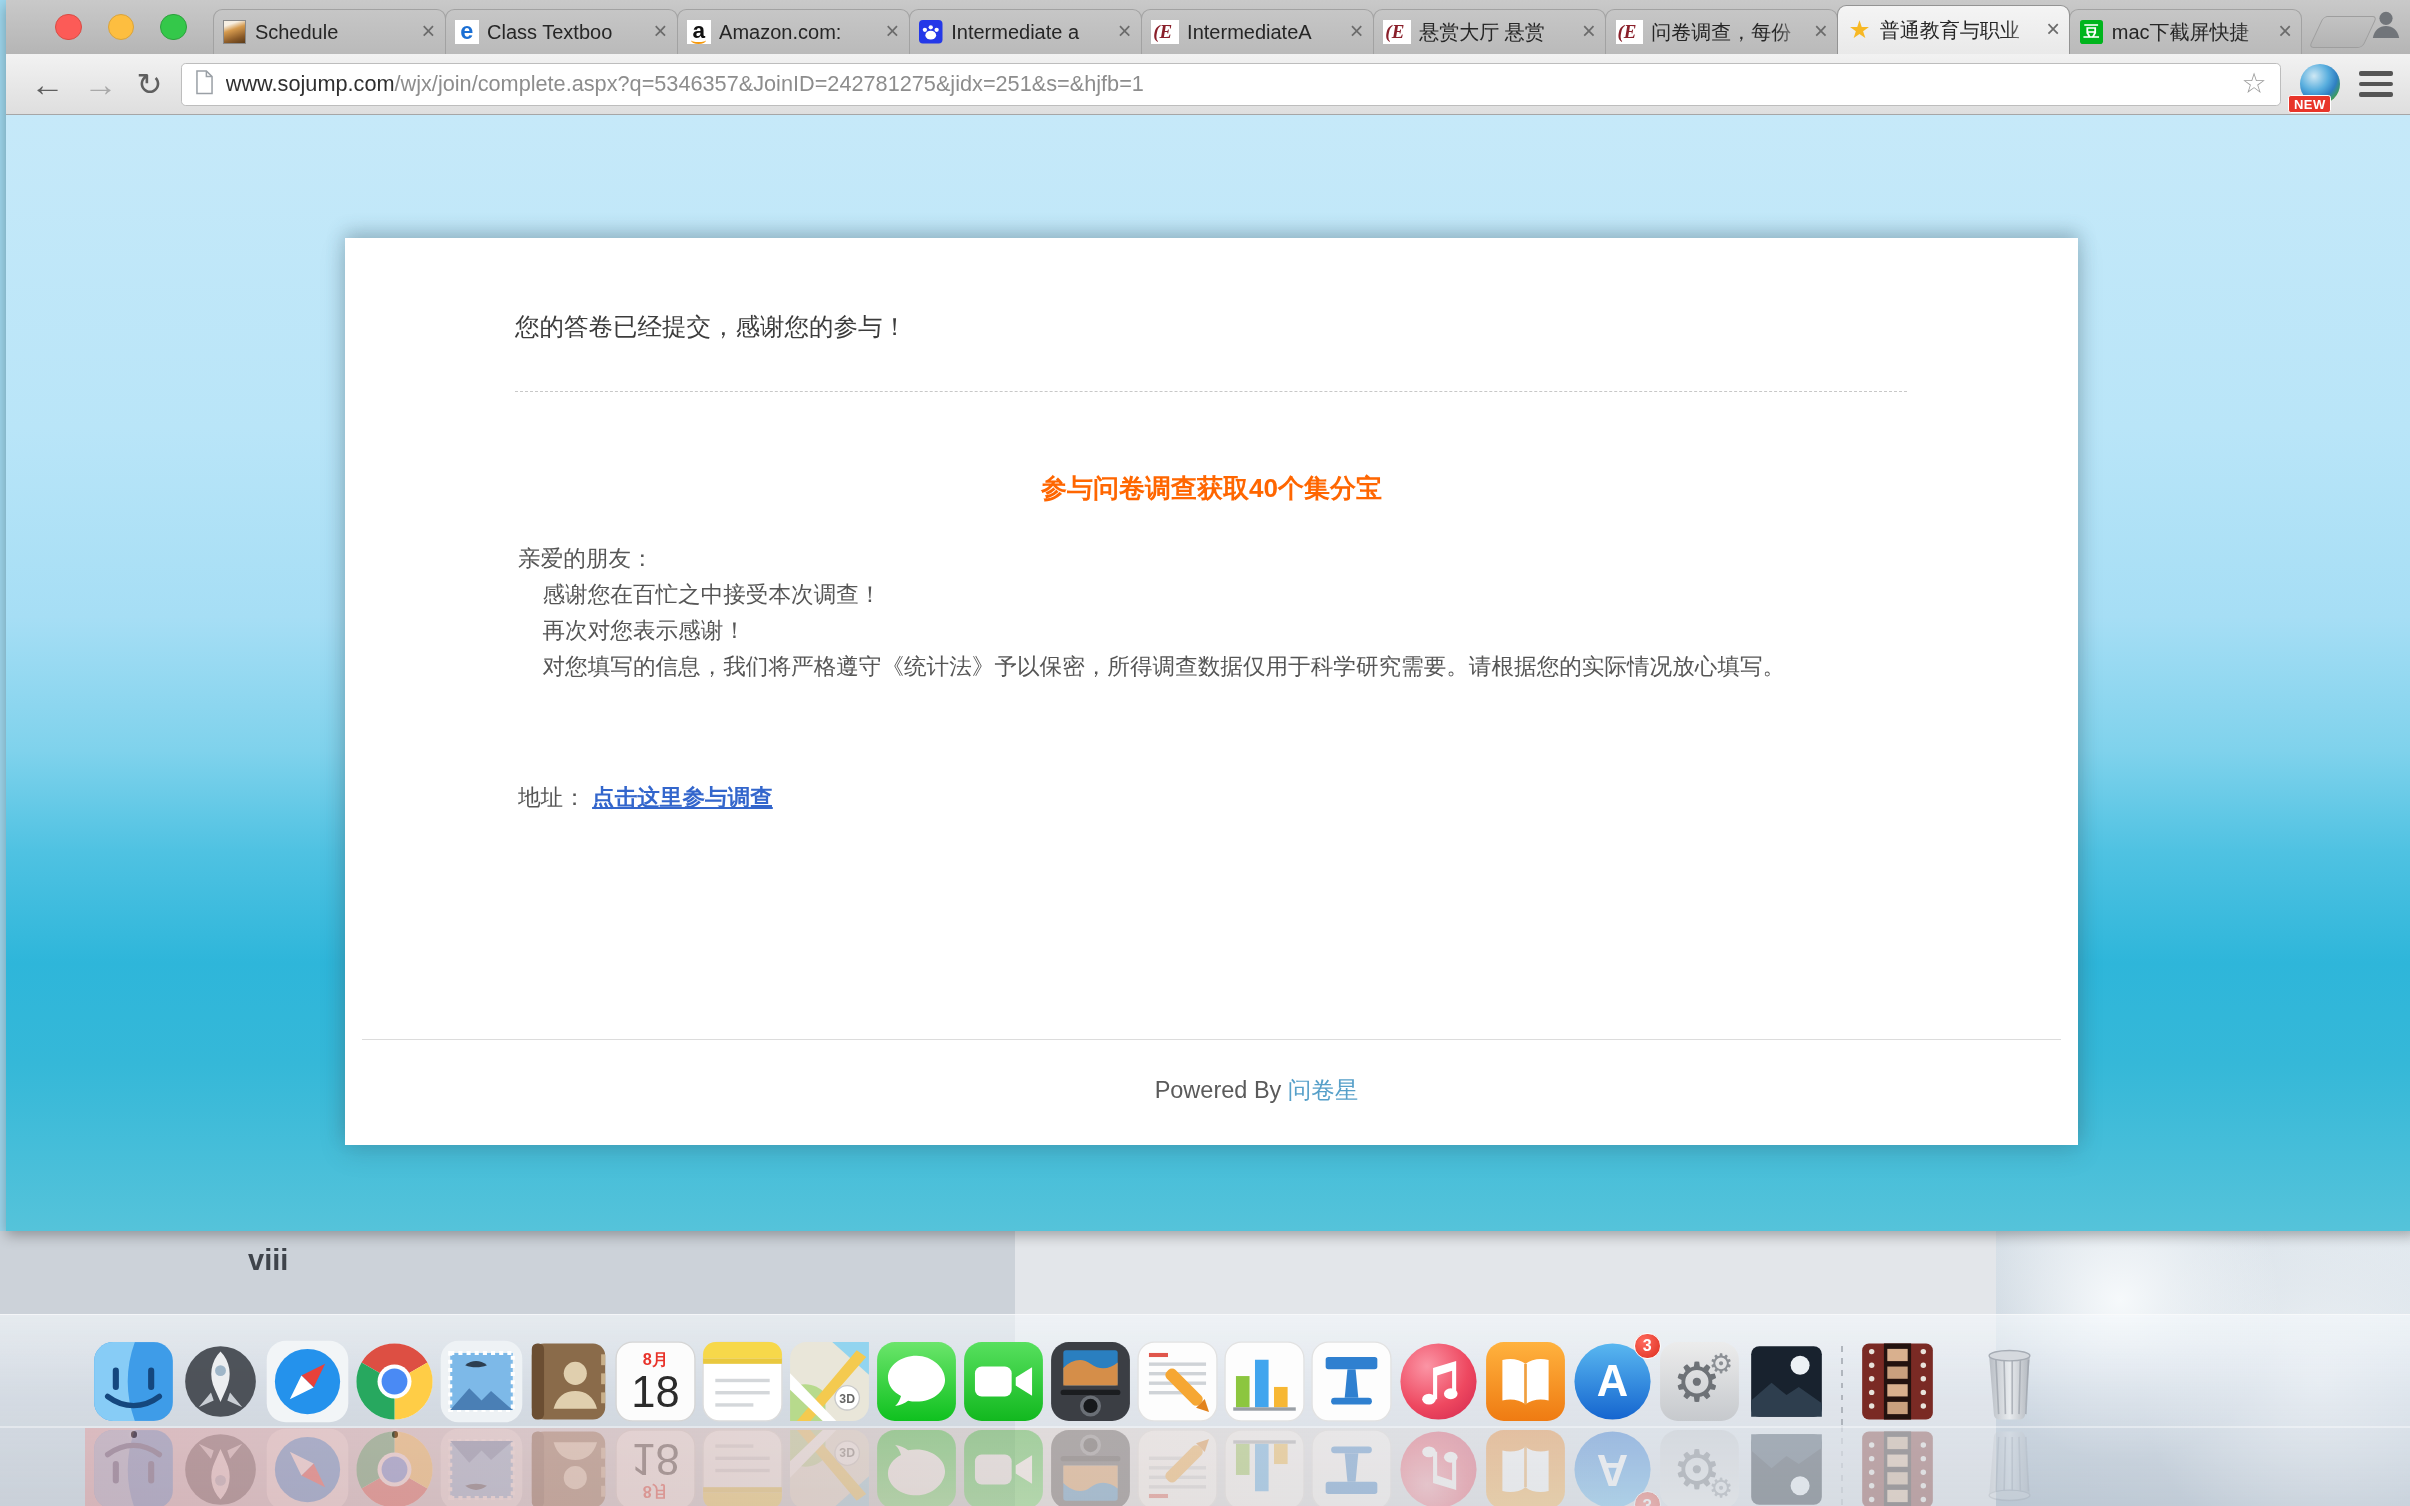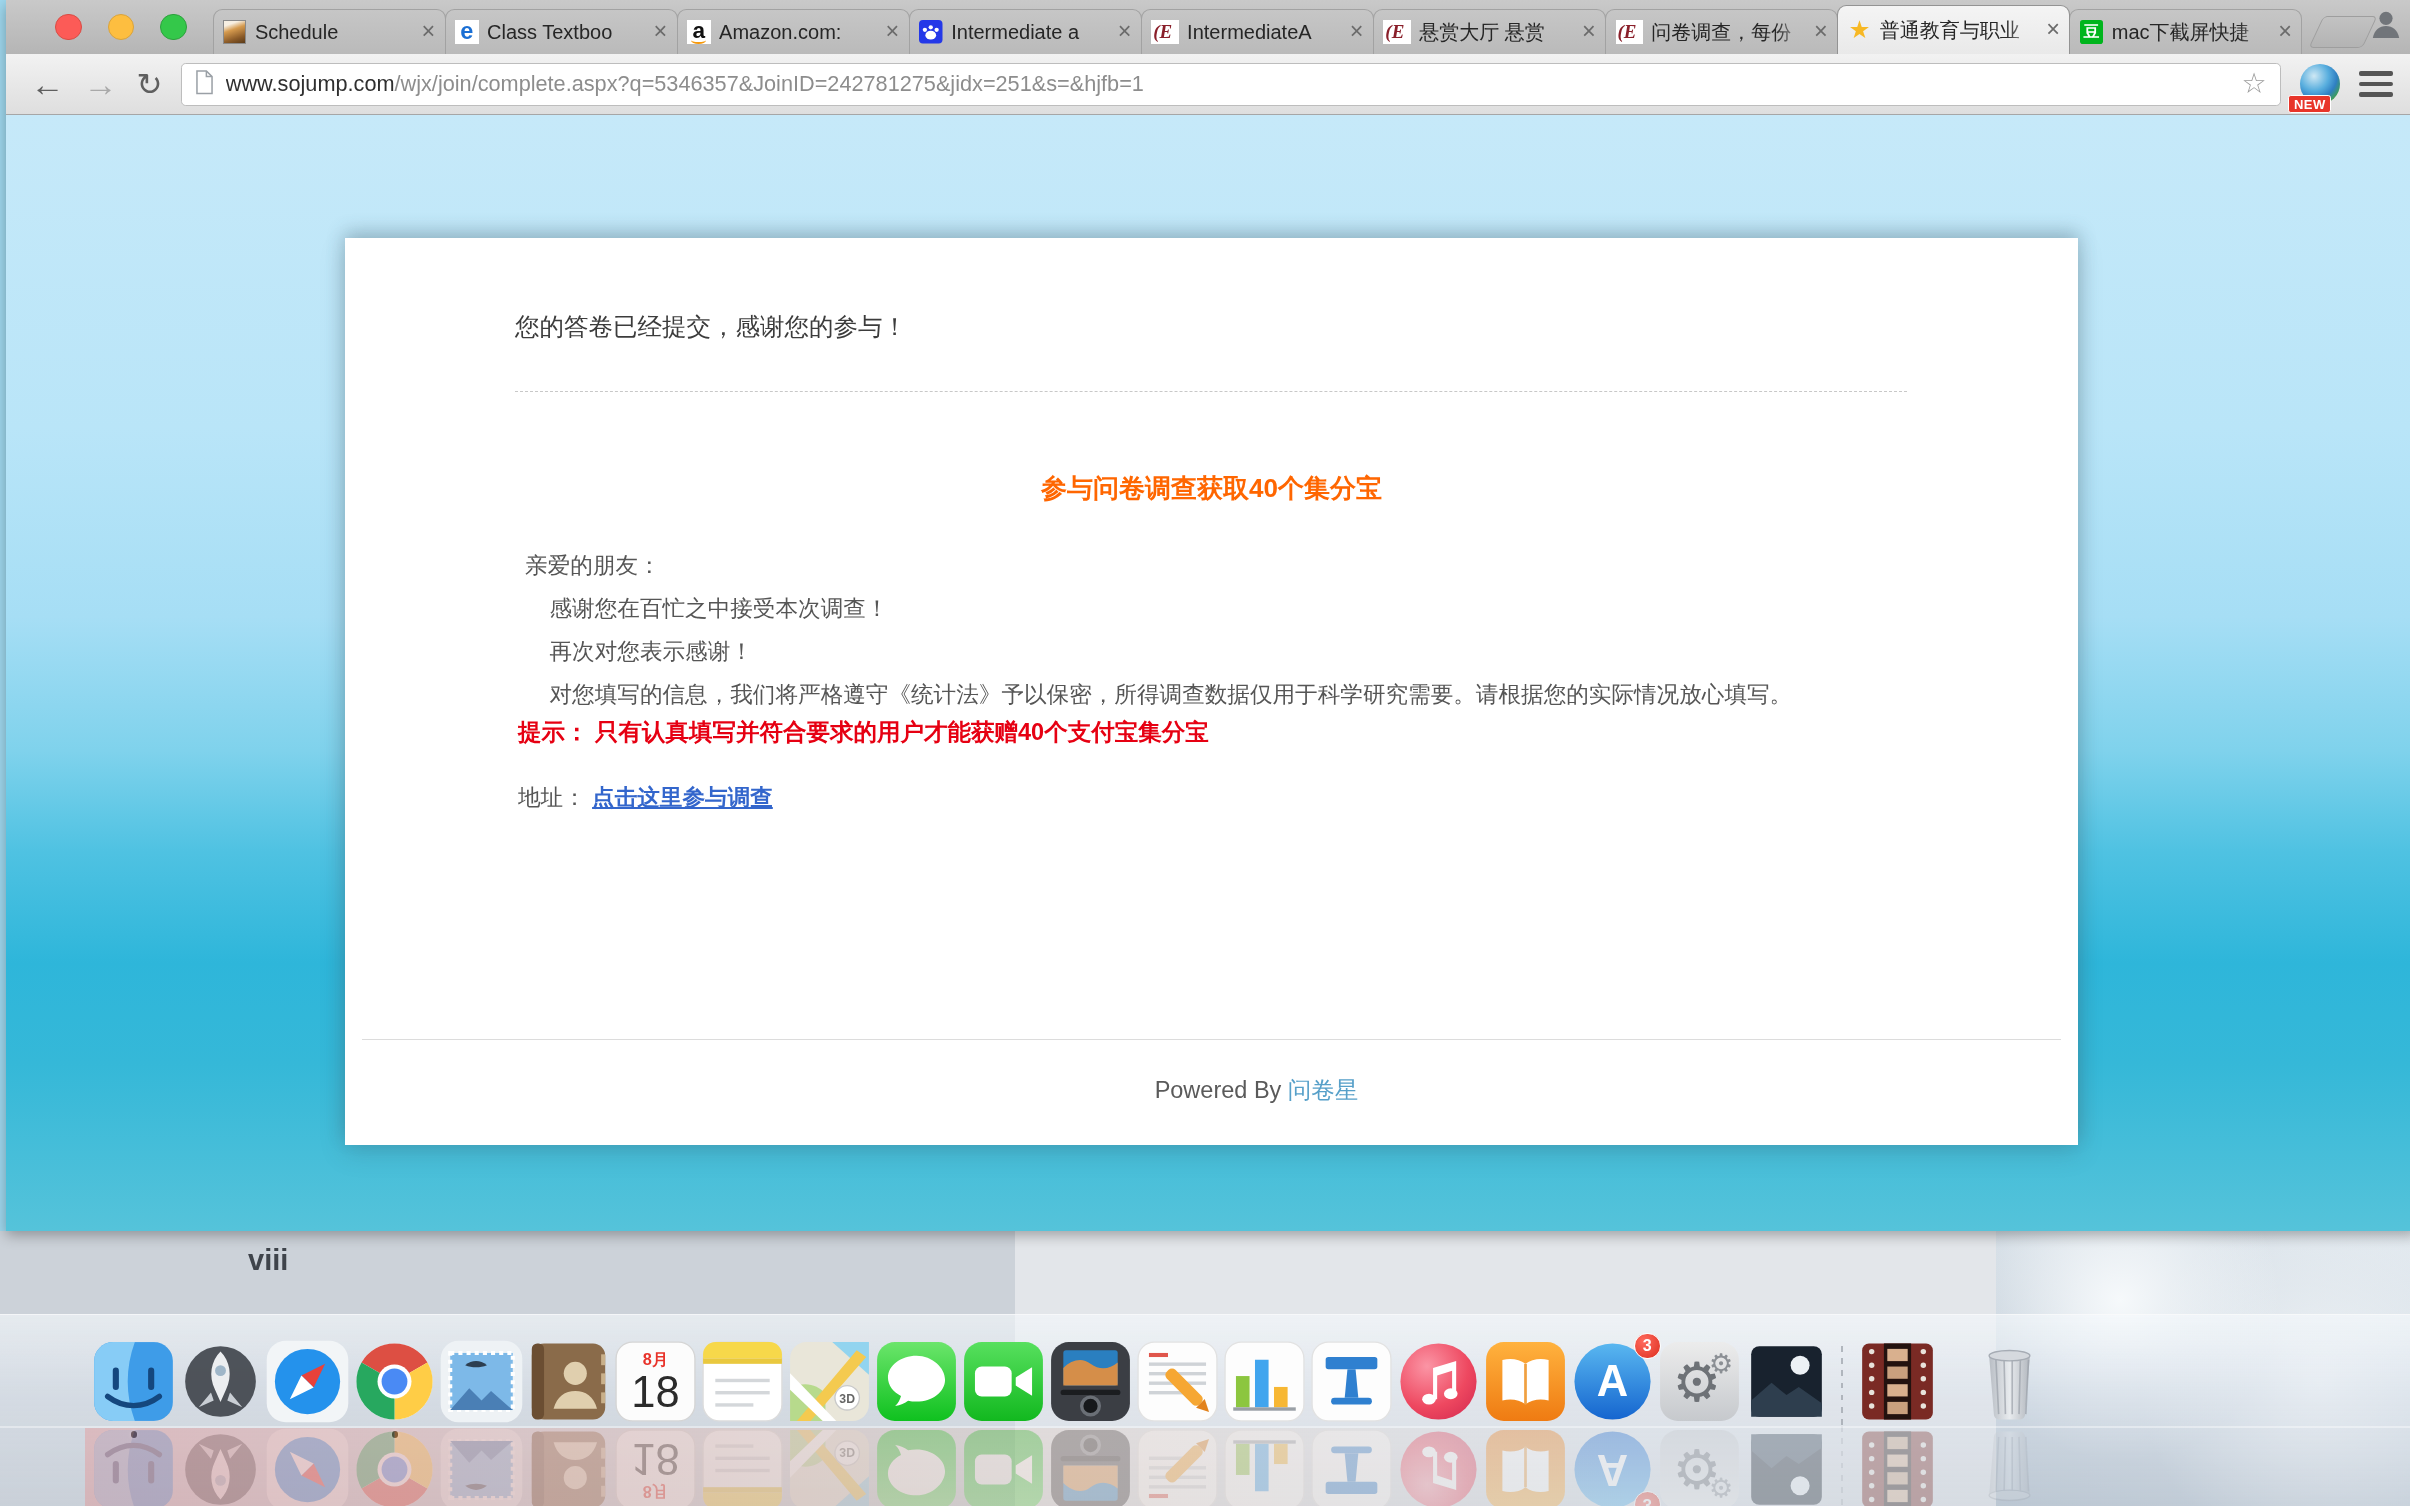"亲爱的朋友：" .para p { margin: 7px -> 0 }
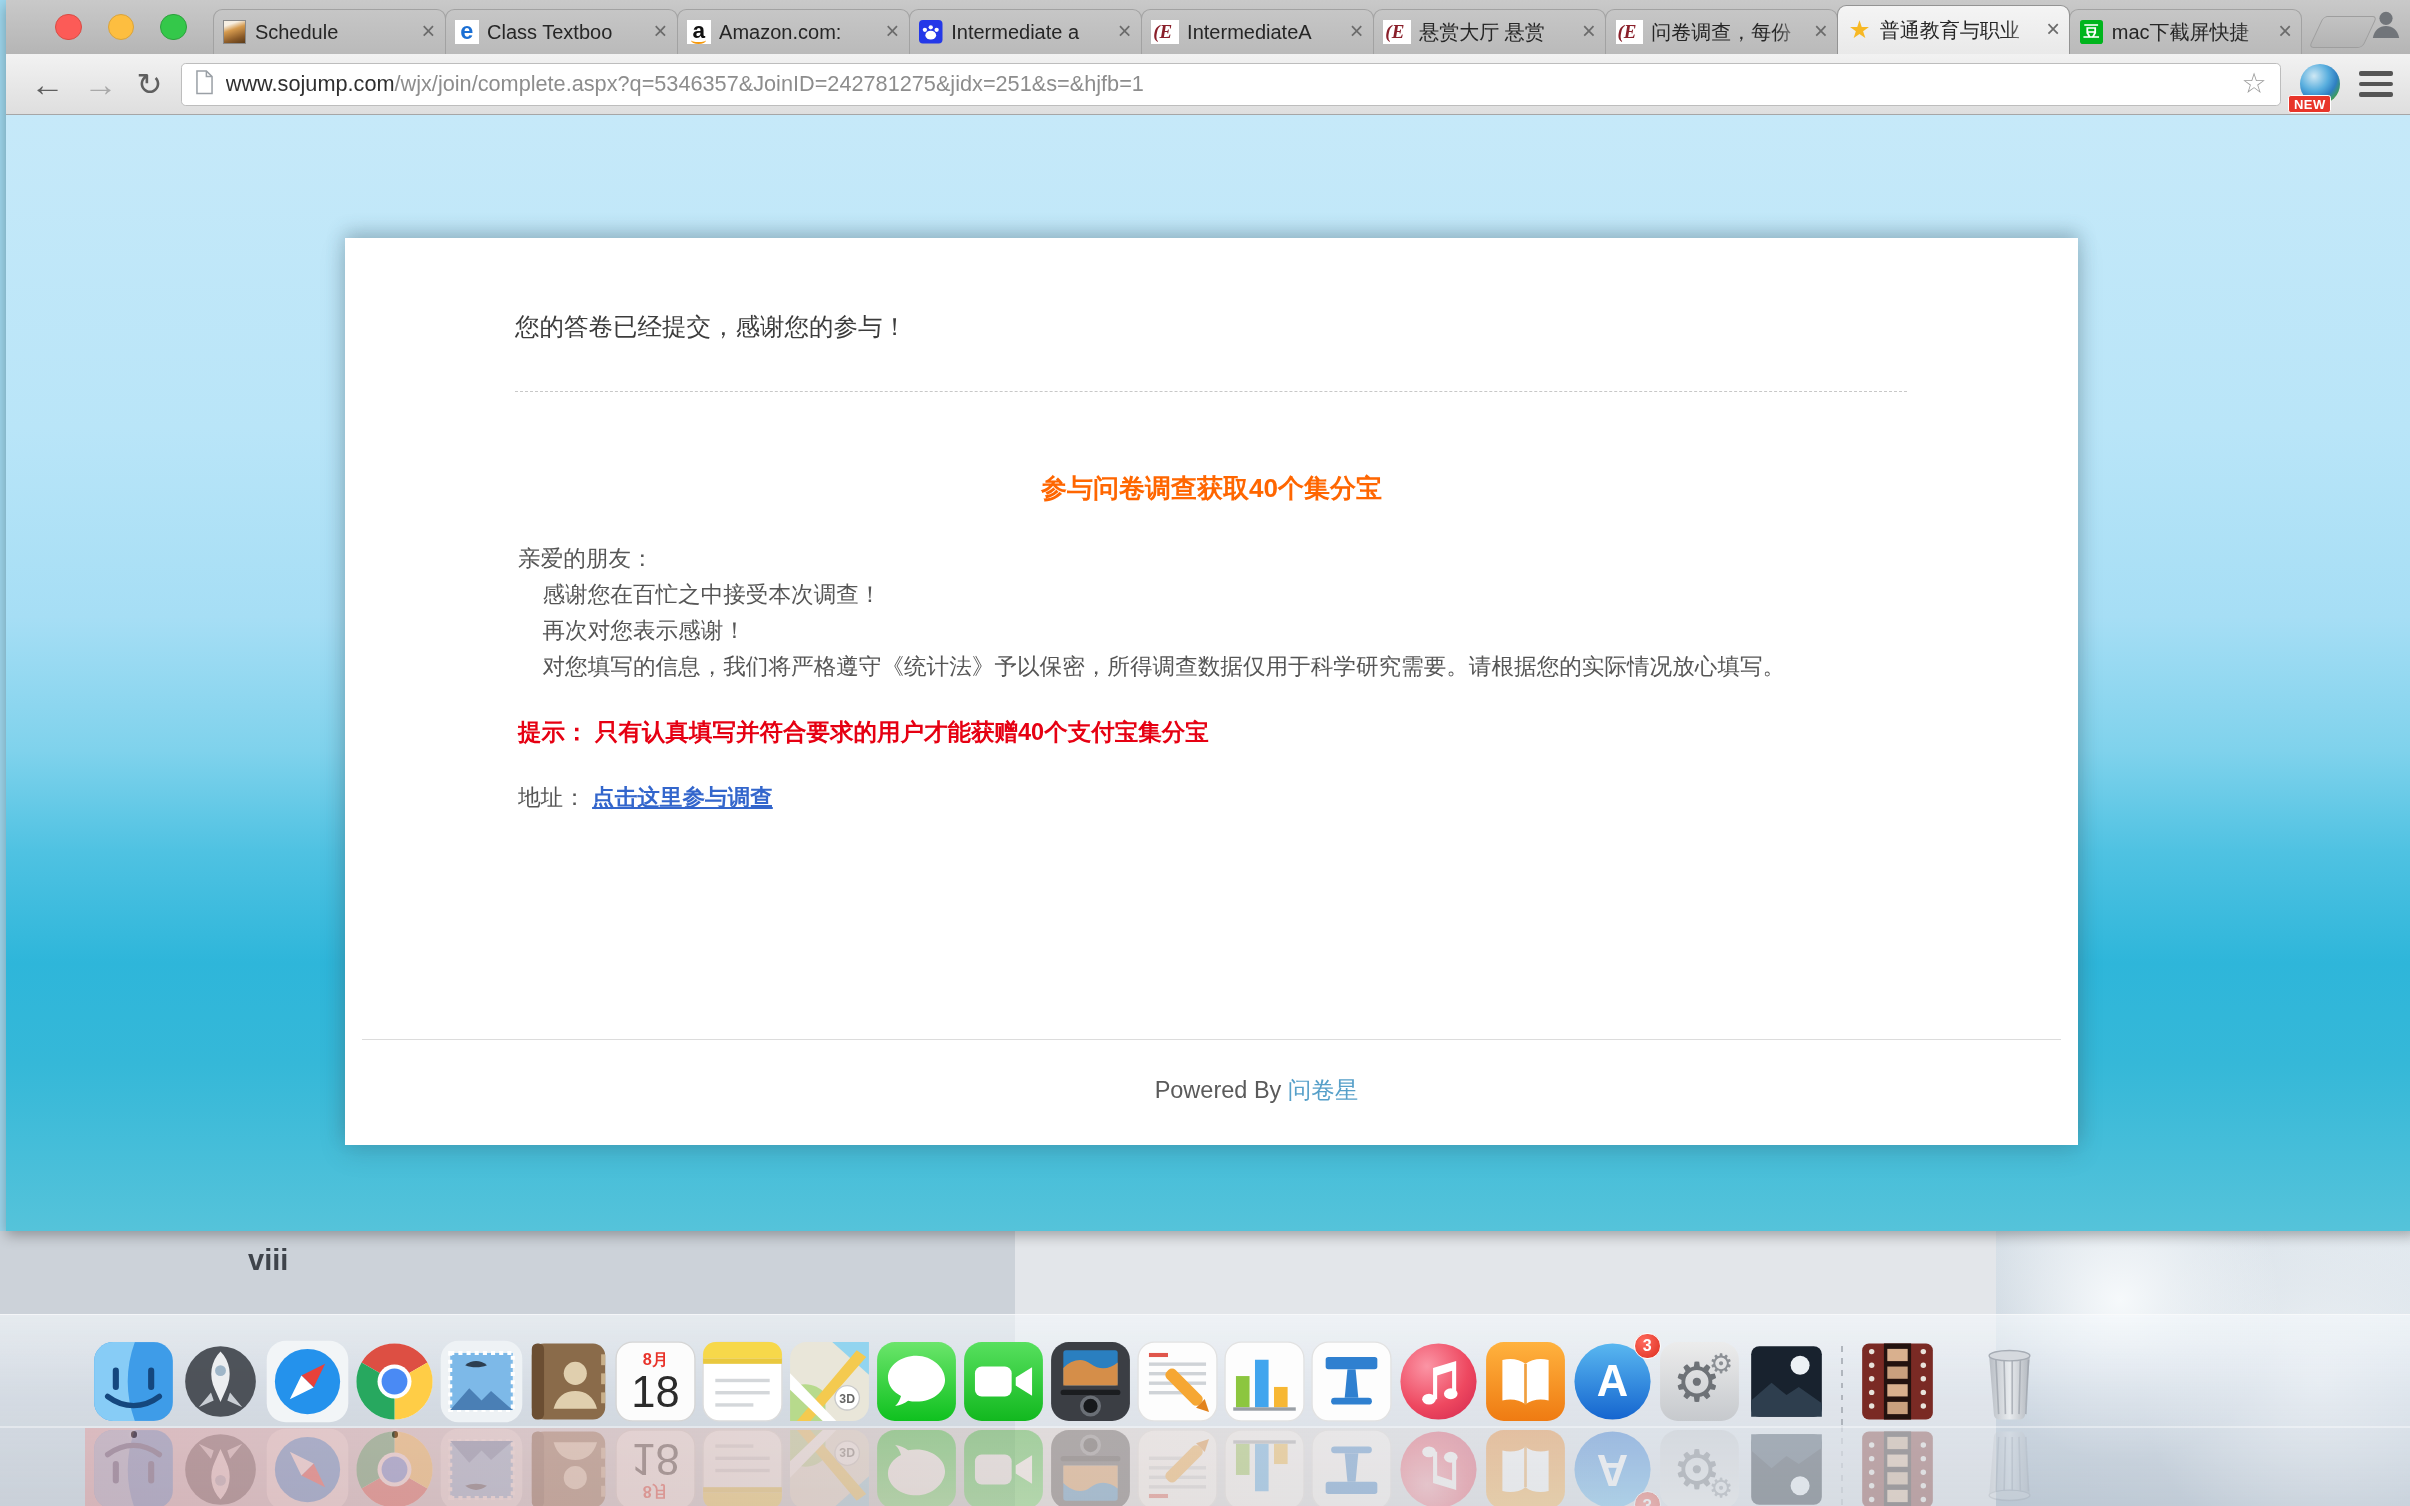"提示： 只有认真填写并符合要求的用户才能获赠40个支付宝集分宝" div.tip { html: <div>提示： 只有认真填写并符合要求的用户才能获赠40个支付宝集分宝</div> -> none }
